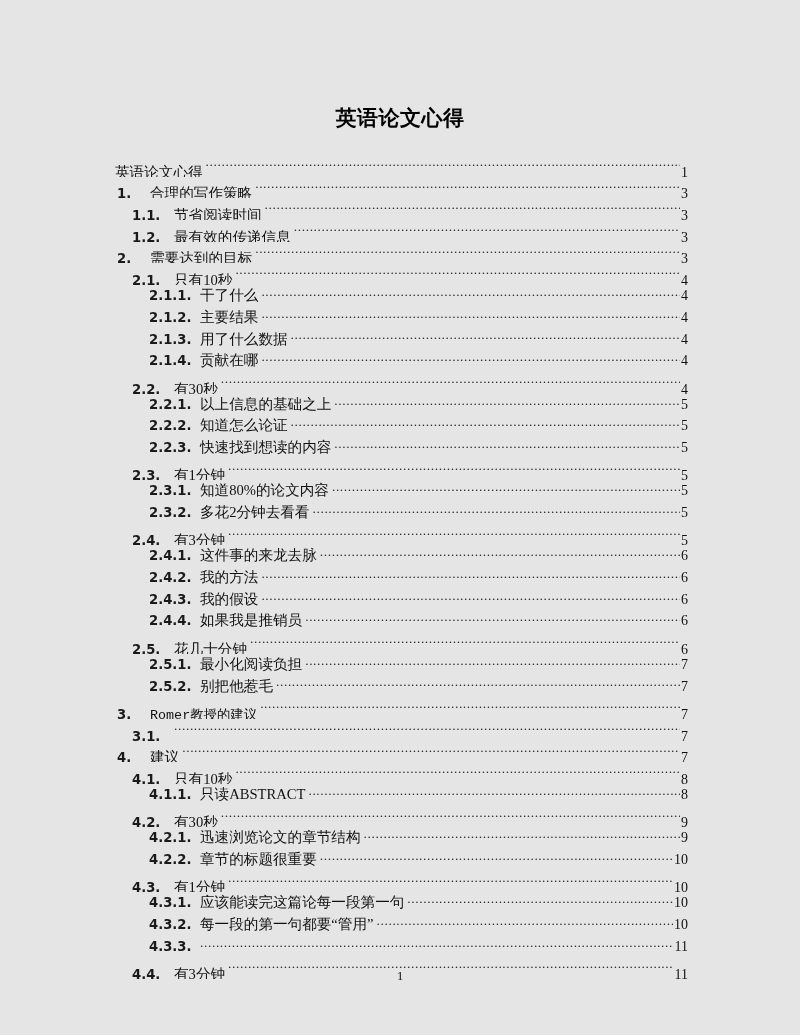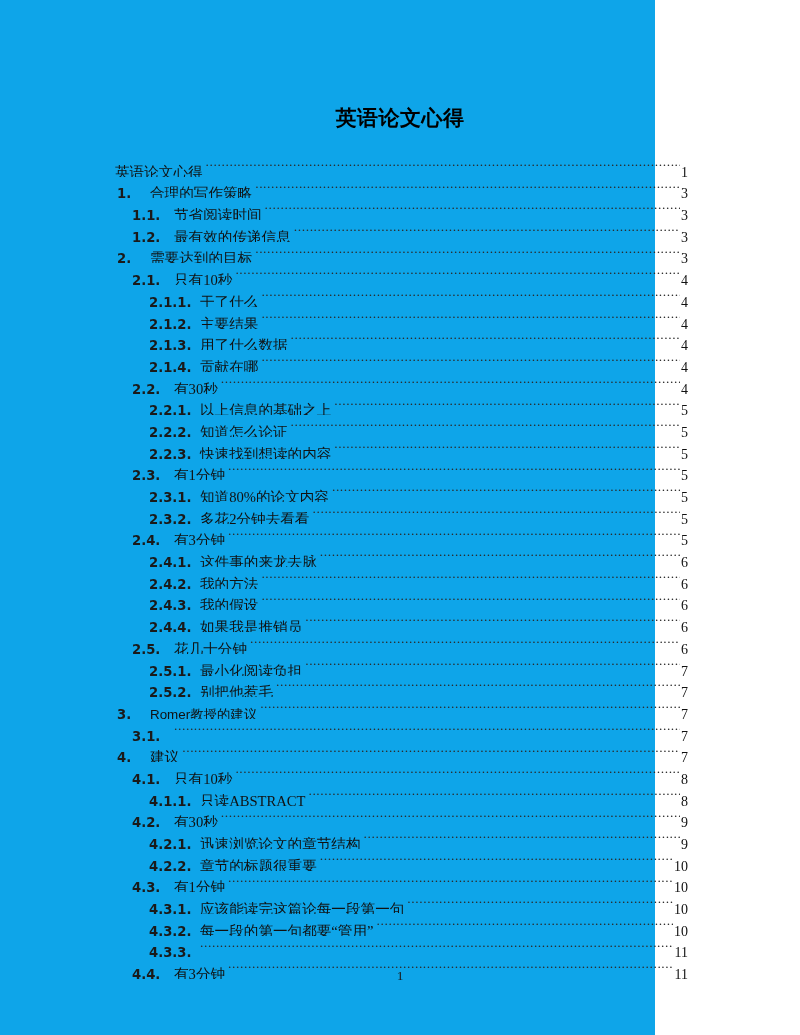"英语论文心得" .page { background: #0ea5e9 -> #e5e5e5; width: 655px -> 800px }
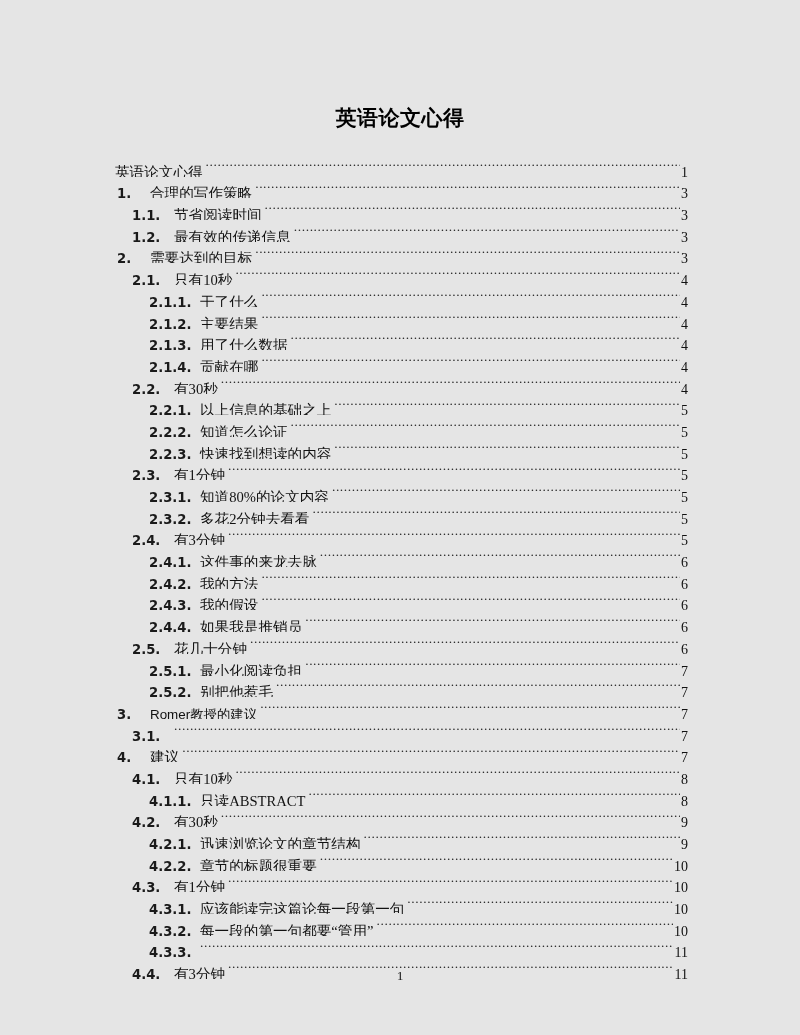"2.1.1." .lvl-3 { align-items: none -> center }
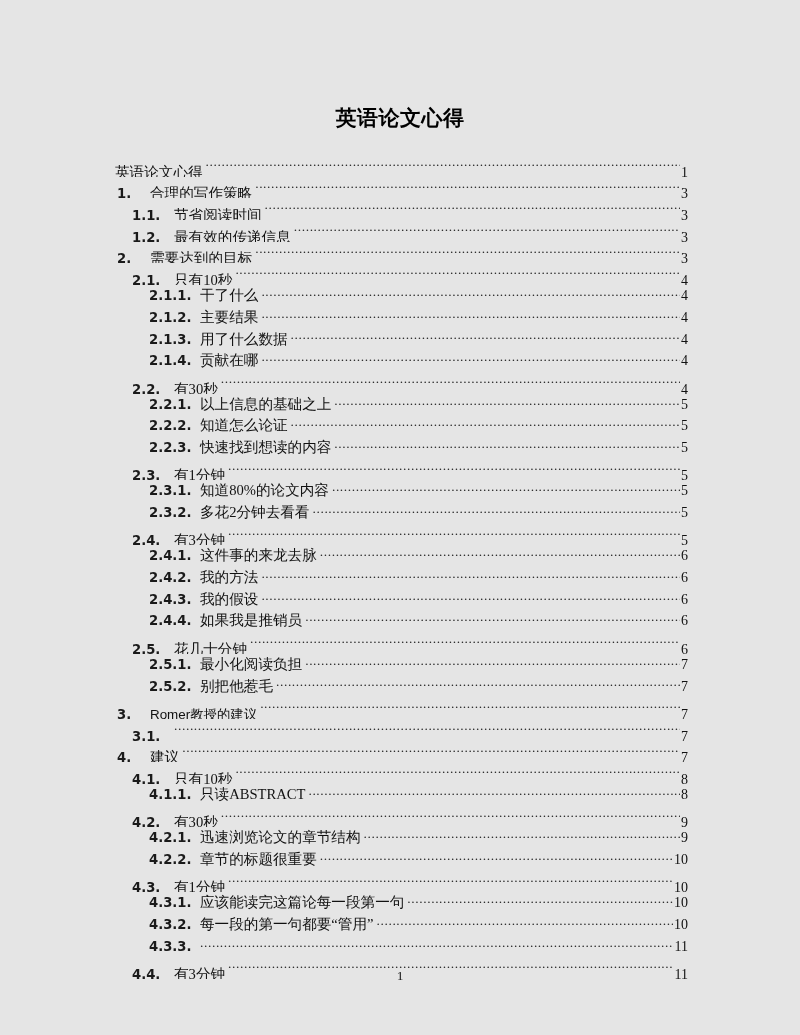"Romer教授的建议" .latin .toc-text { font-family: Liberation Sans, sans-serif -> Liberation Mono, monospace }
